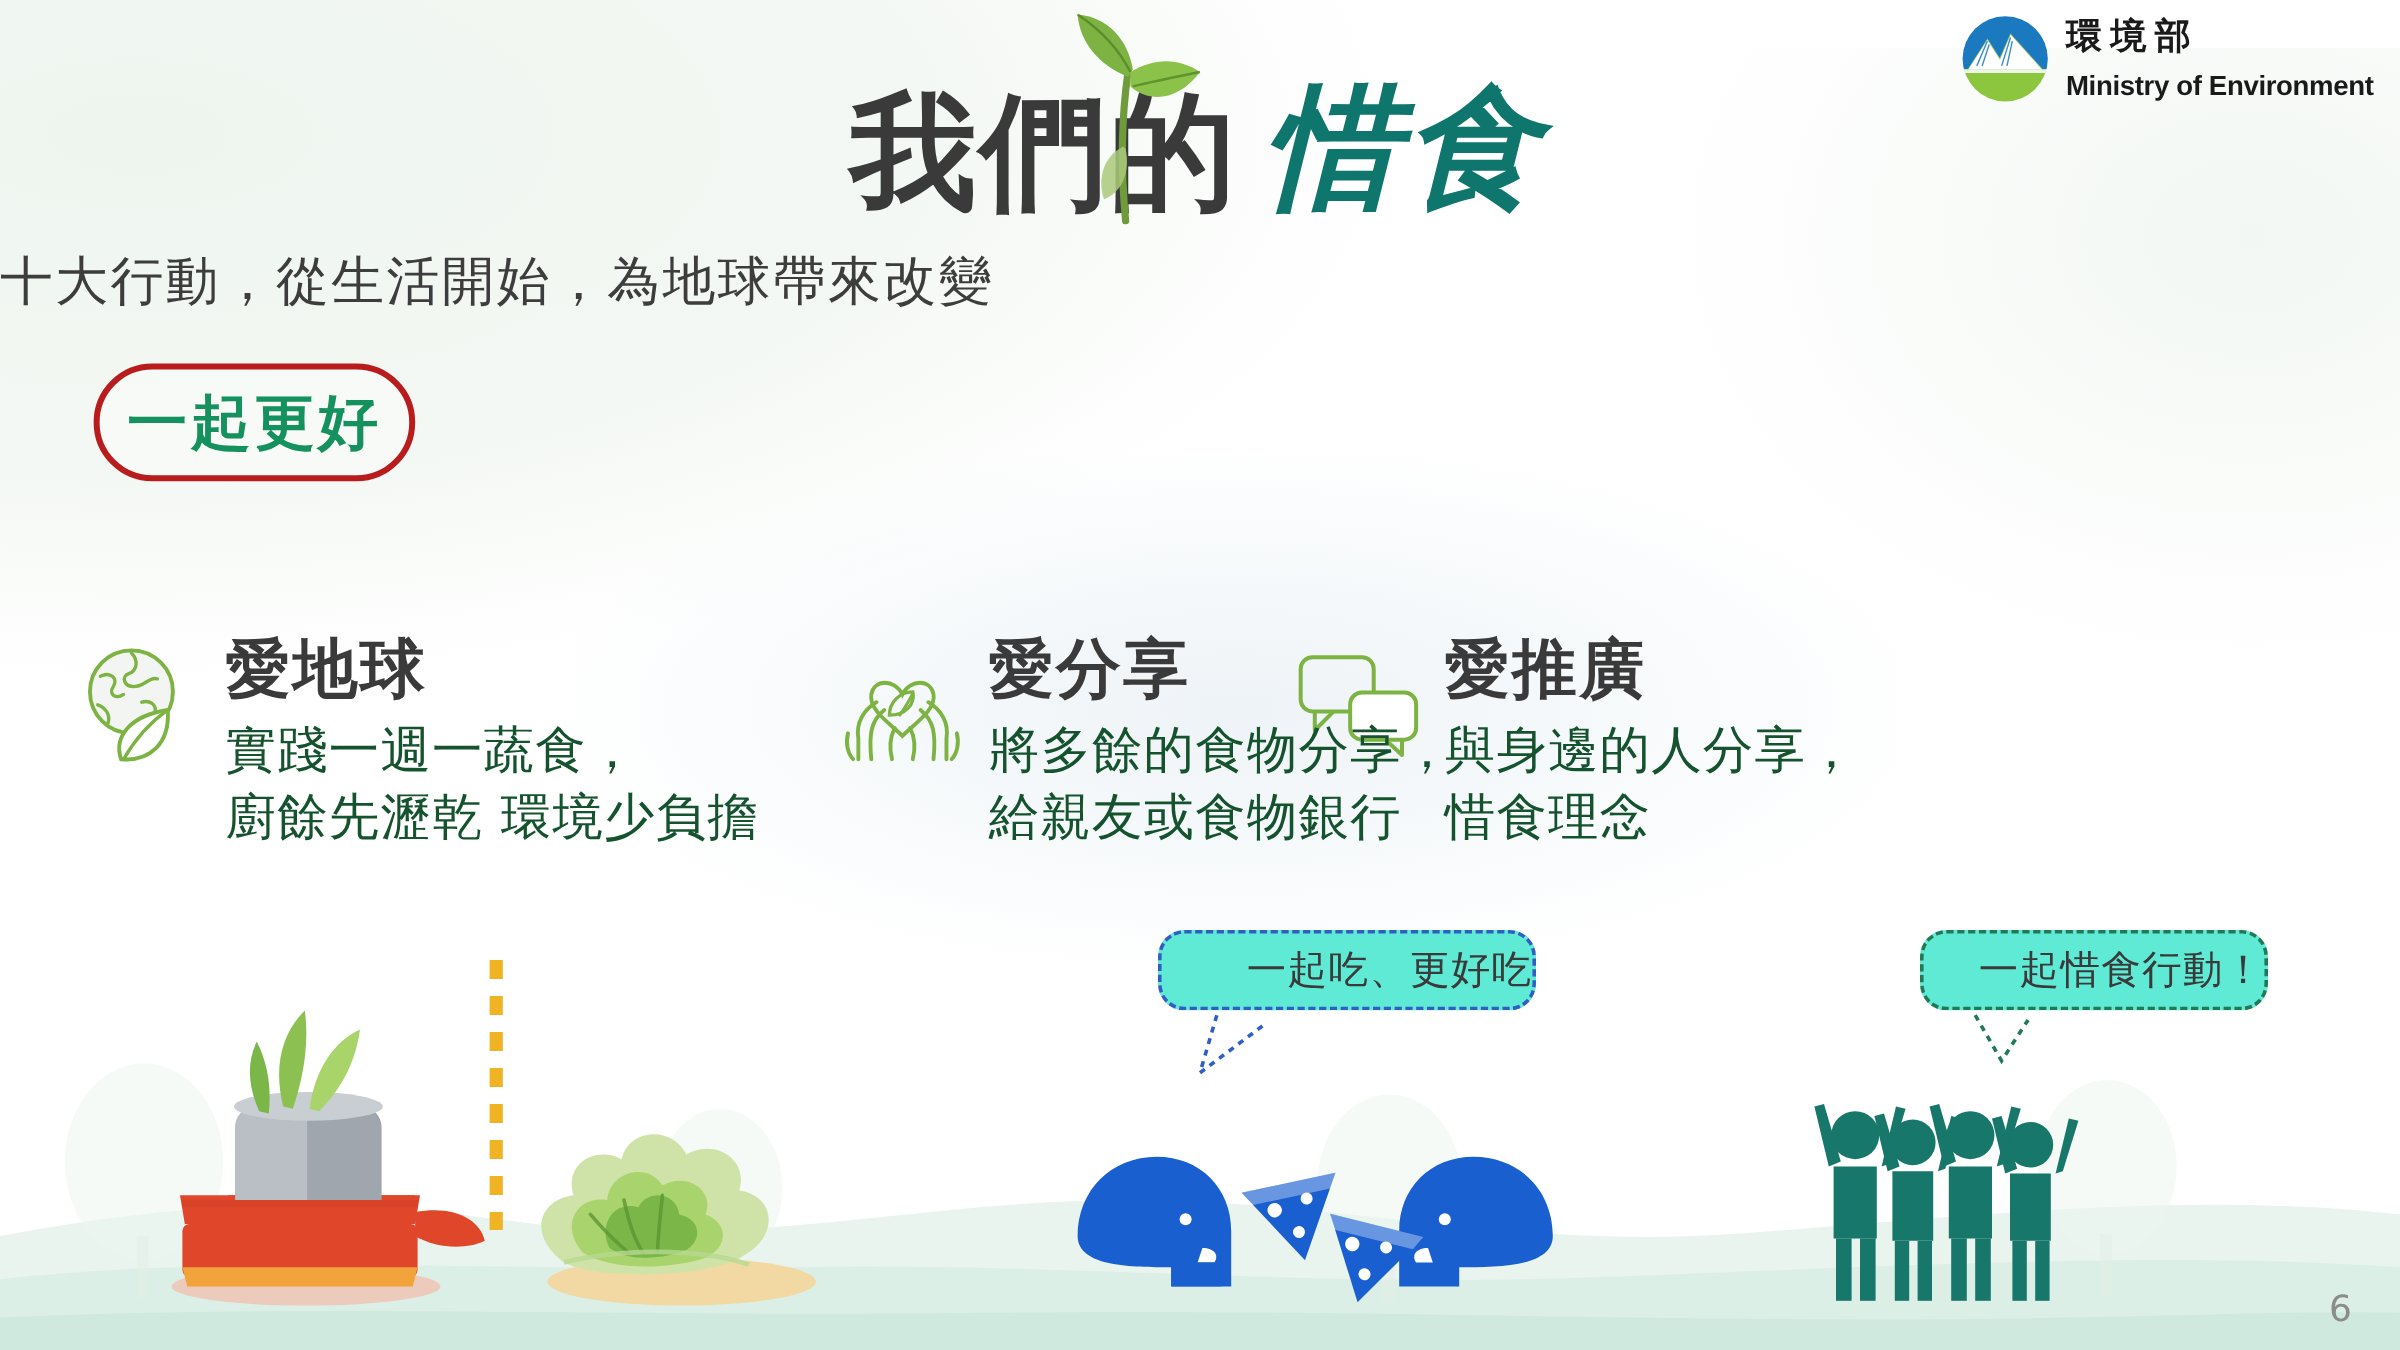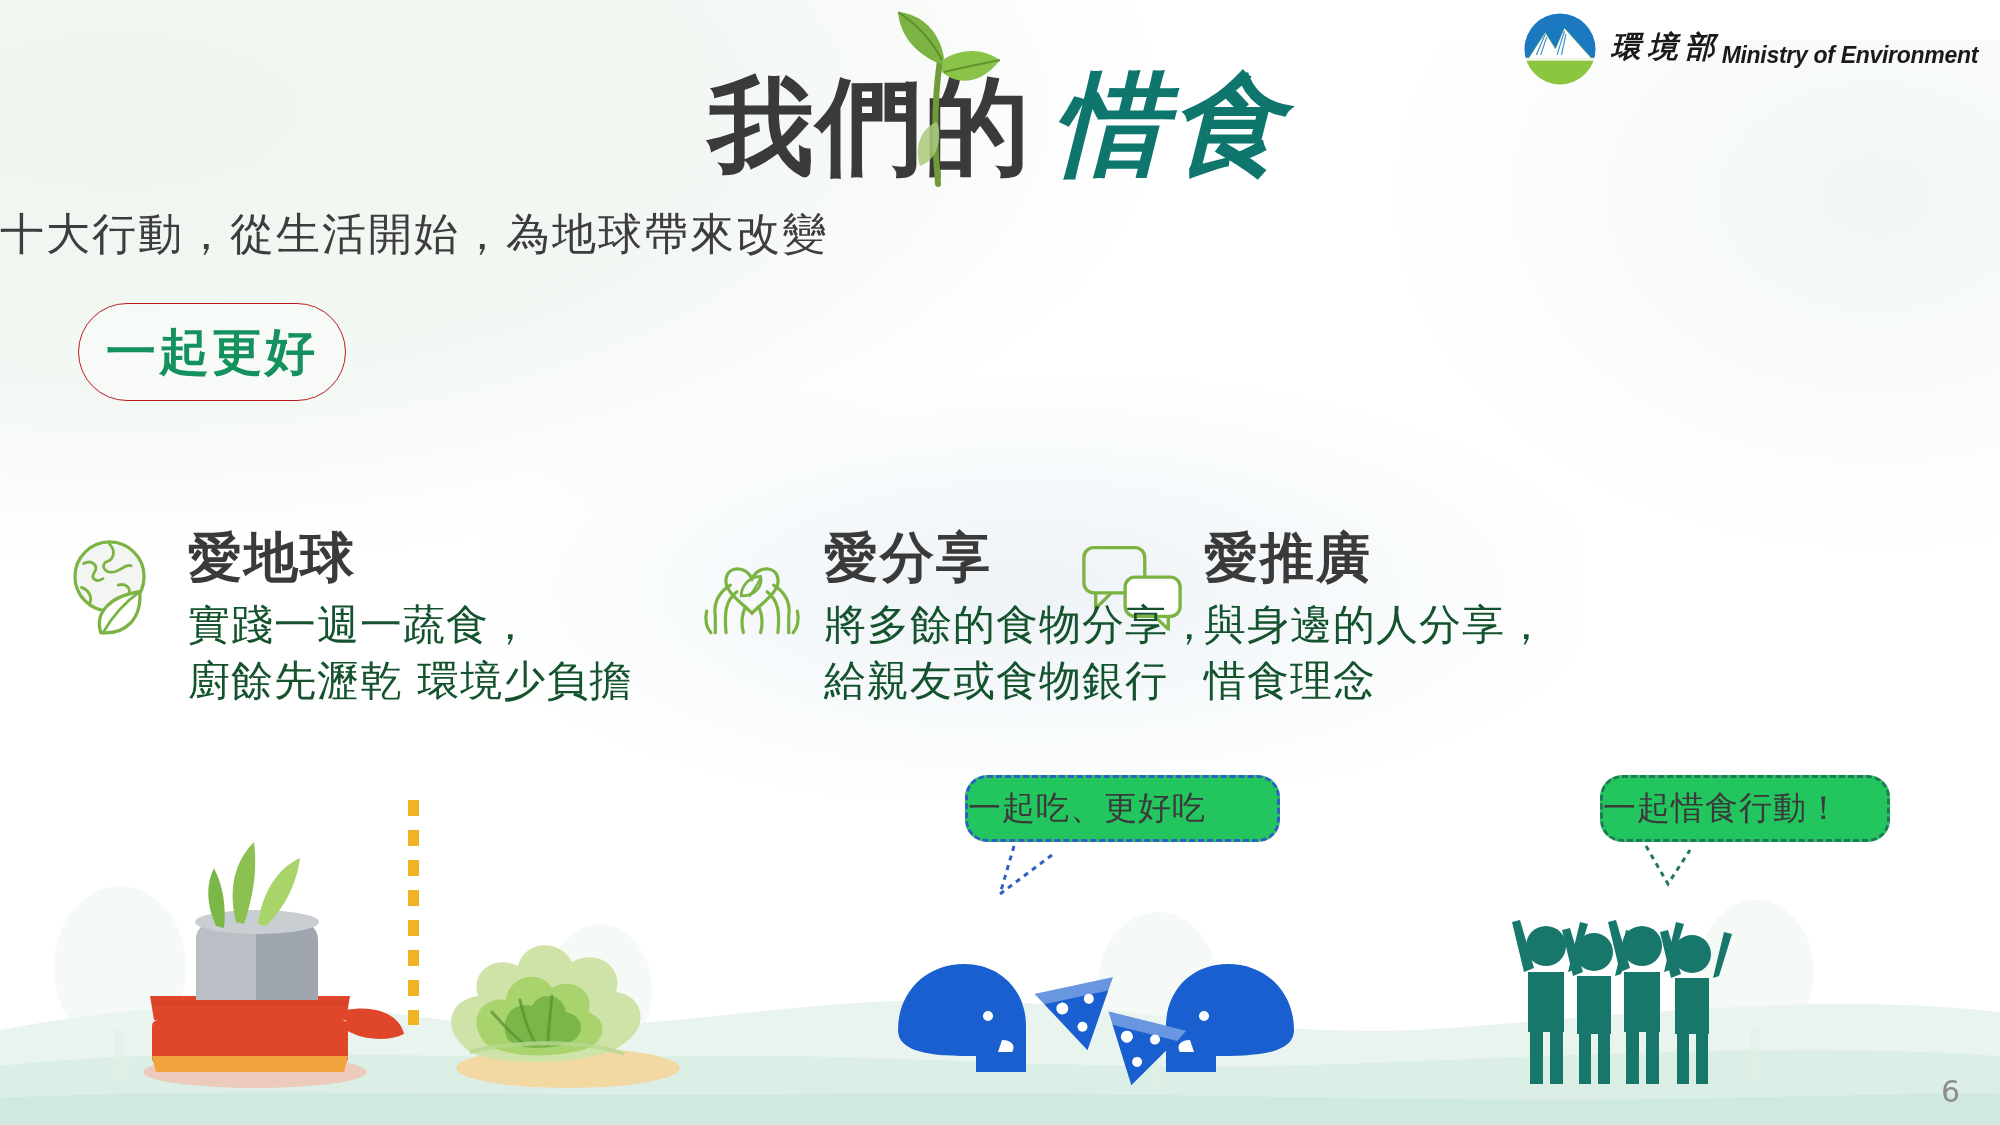"環境部" .logo-text { flex-direction: row -> column; font-style: italic -> none }
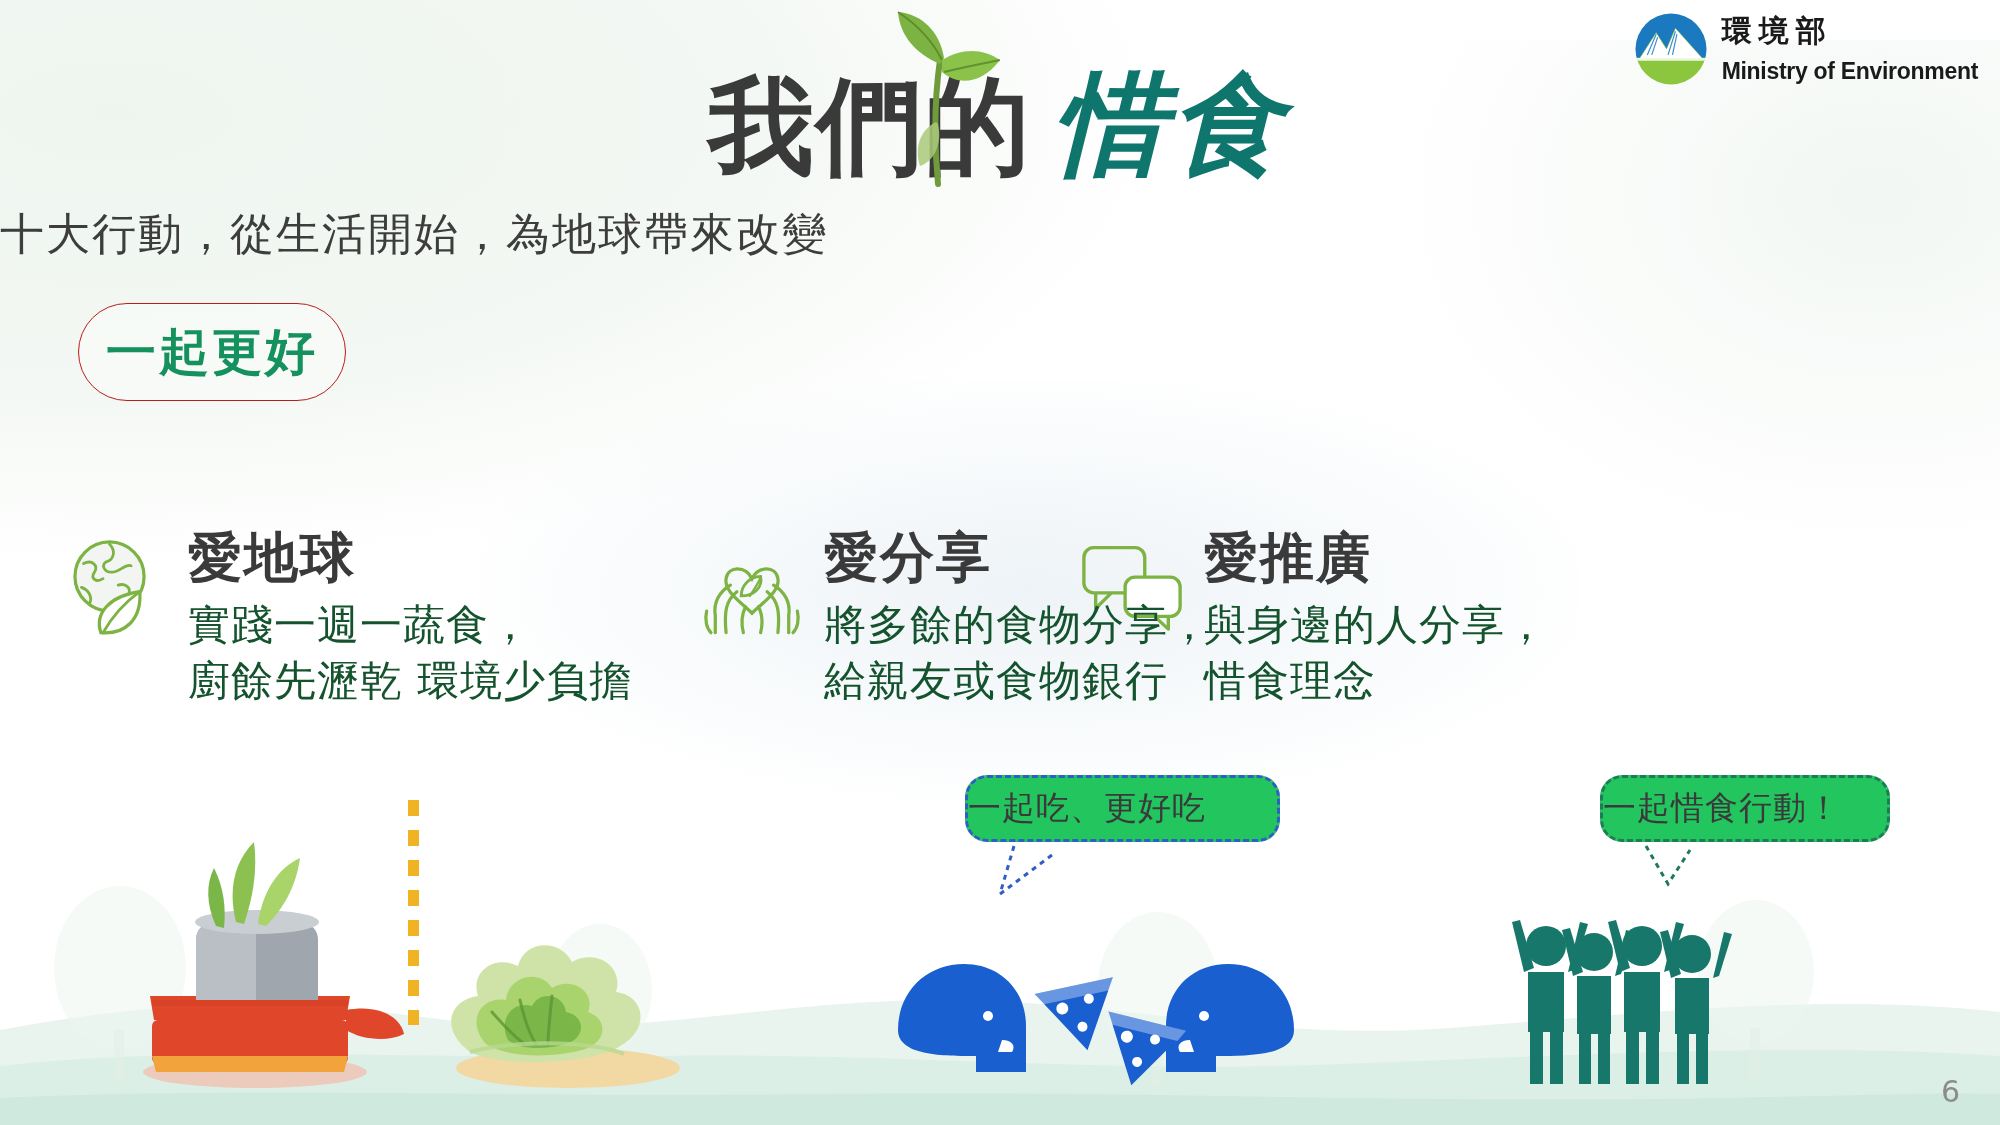"一起更好" .pill { border: 1px solid #b91c1c -> 5px solid #b91c1c }
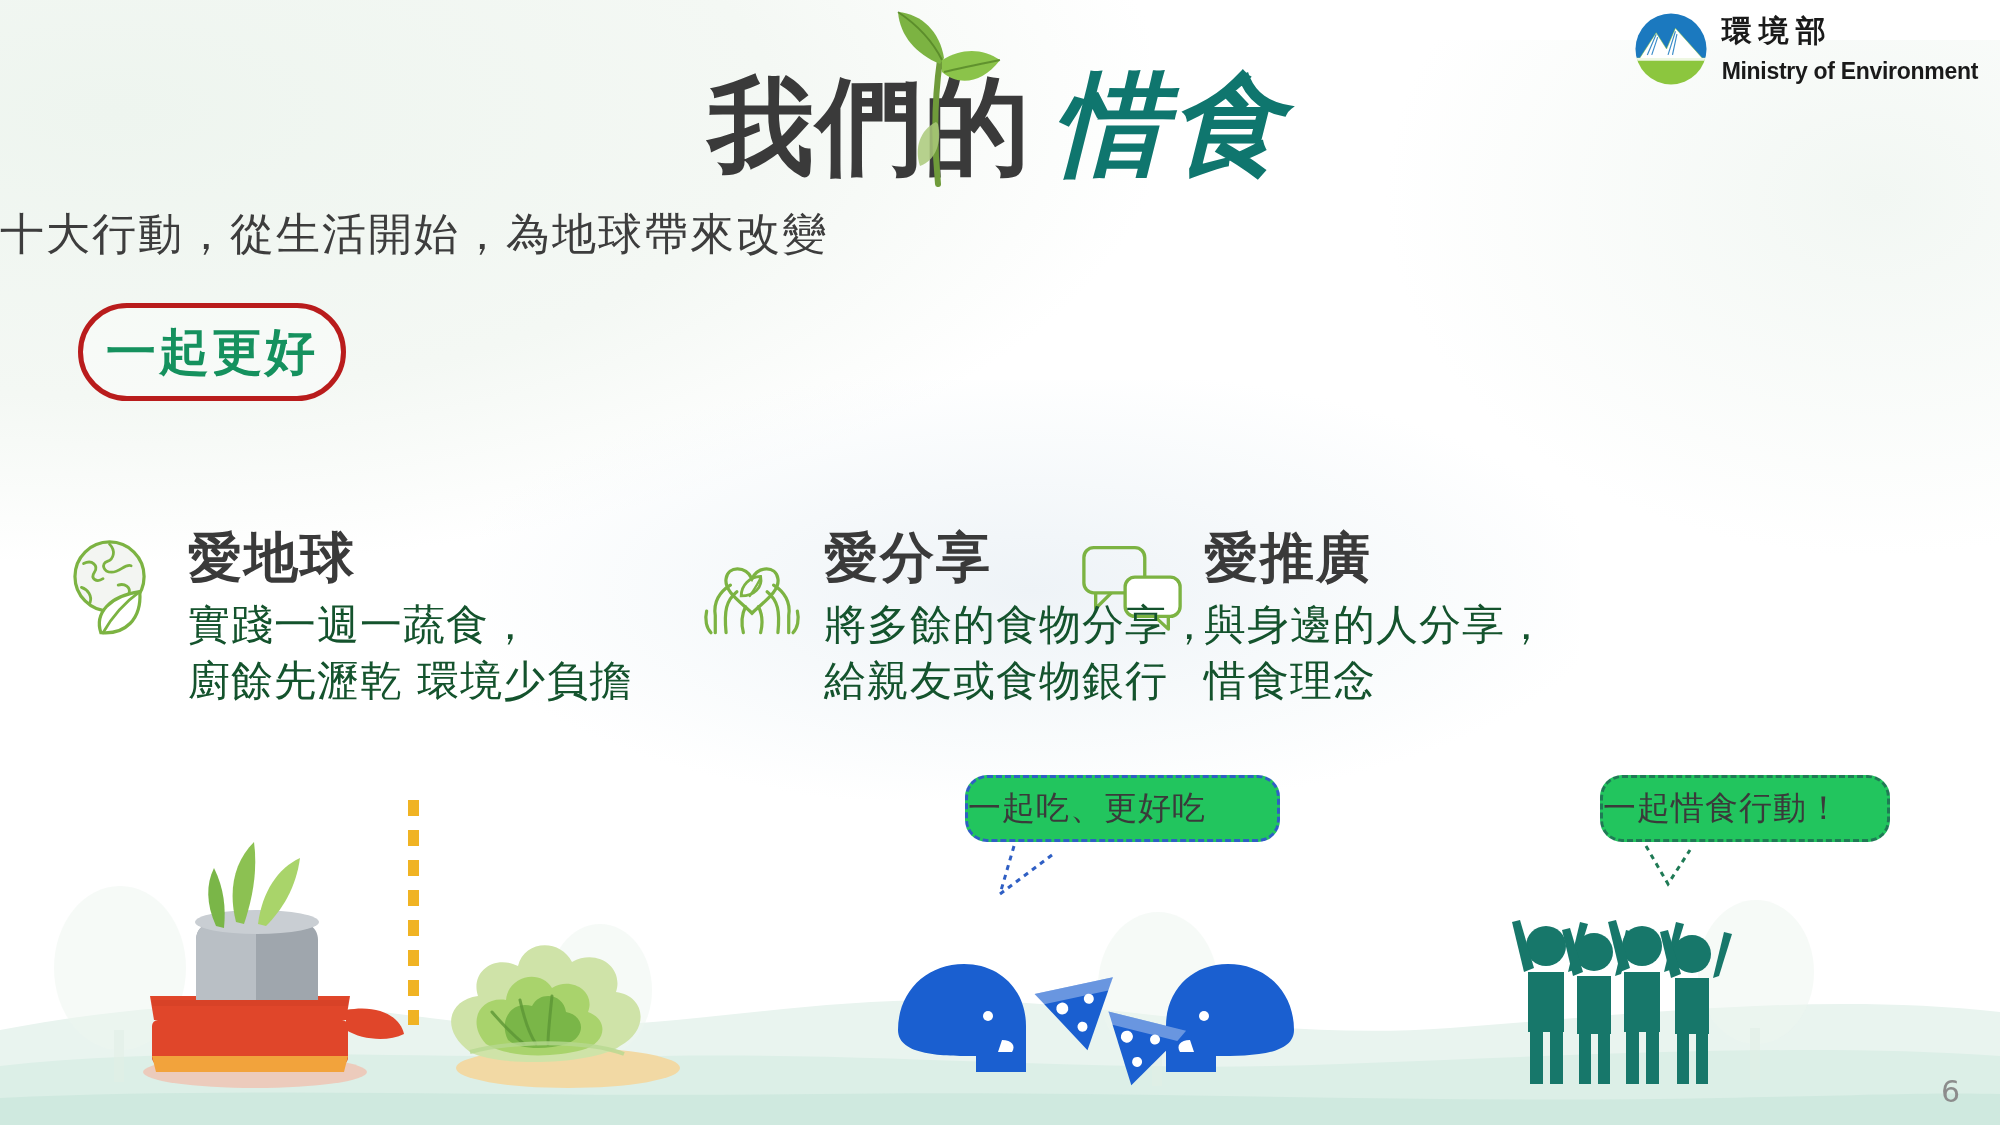"一起吃、更好吃" .bubble { background: #22c55e -> #5eead4; justify-content: flex-start -> flex-end }
